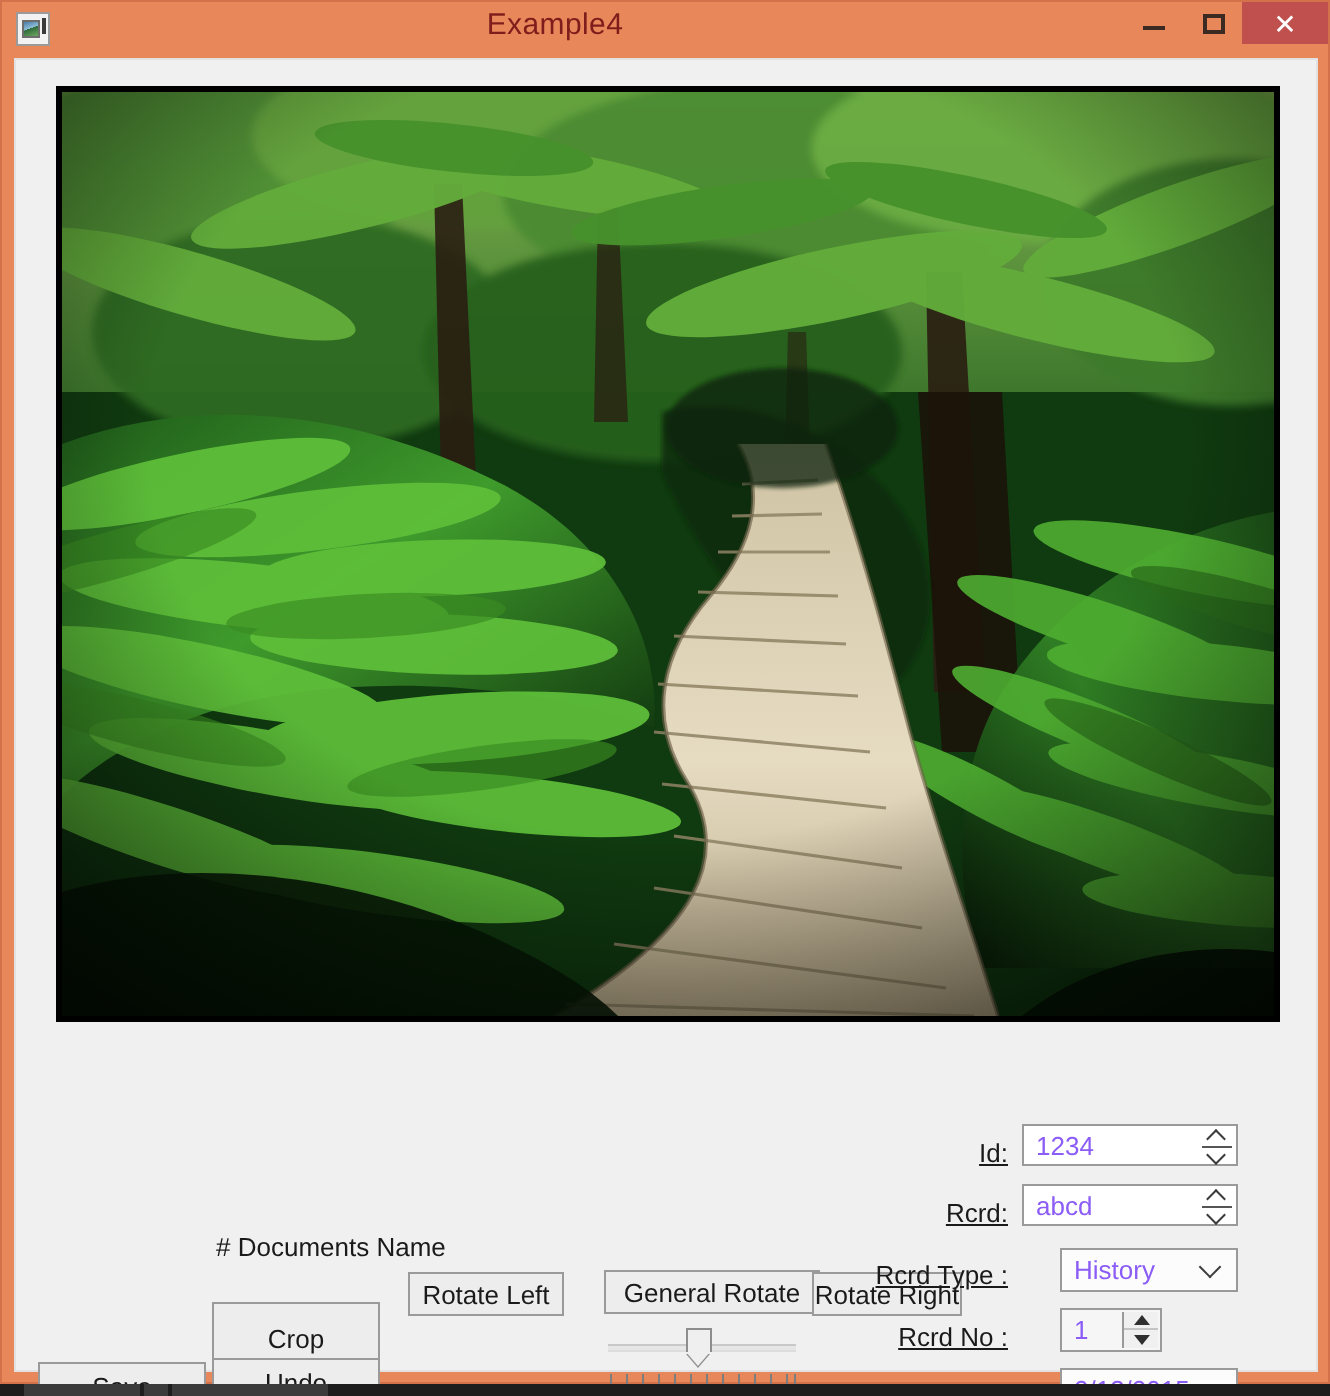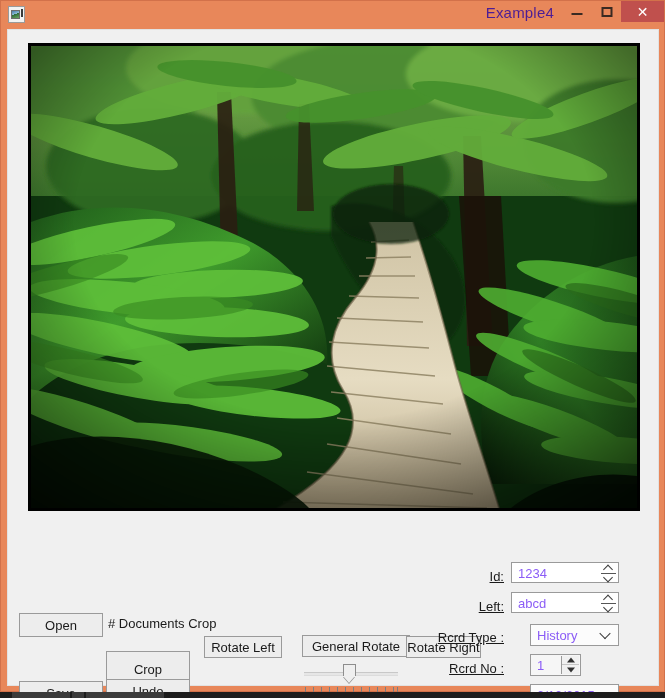"Example4" #window-title { color: #4c1d95 -> #7f1d1d; text-align: right -> center }
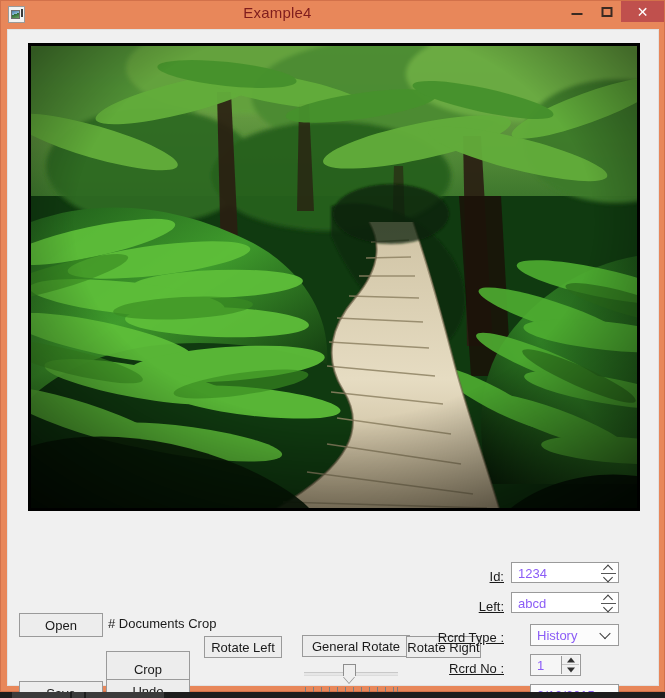"Left:" div.flabel { text: Left -> Rcrd }
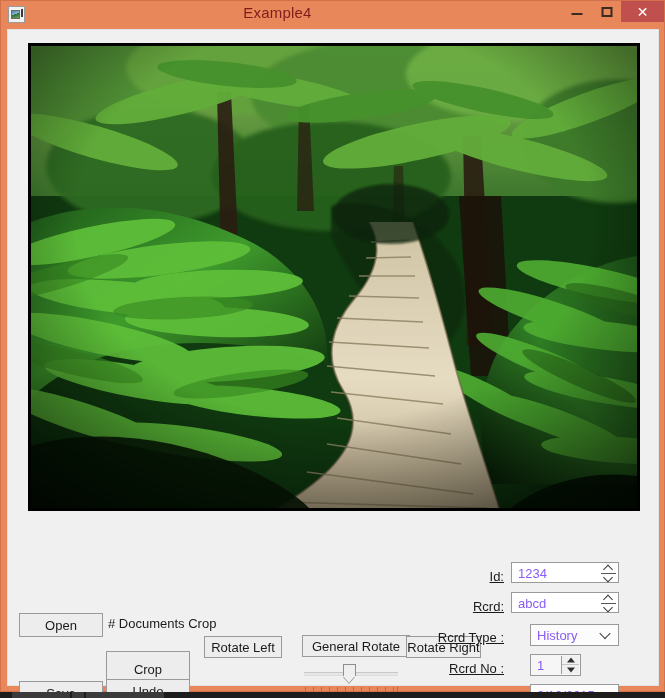"Open" button.btn { html: <button>Open</button> -> none }
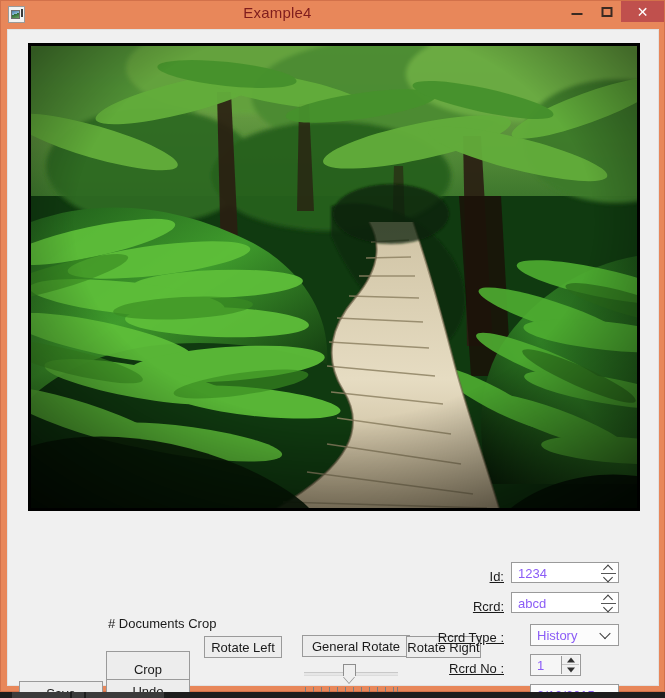"# Documents Crop" div { text: Crop -> Name }
